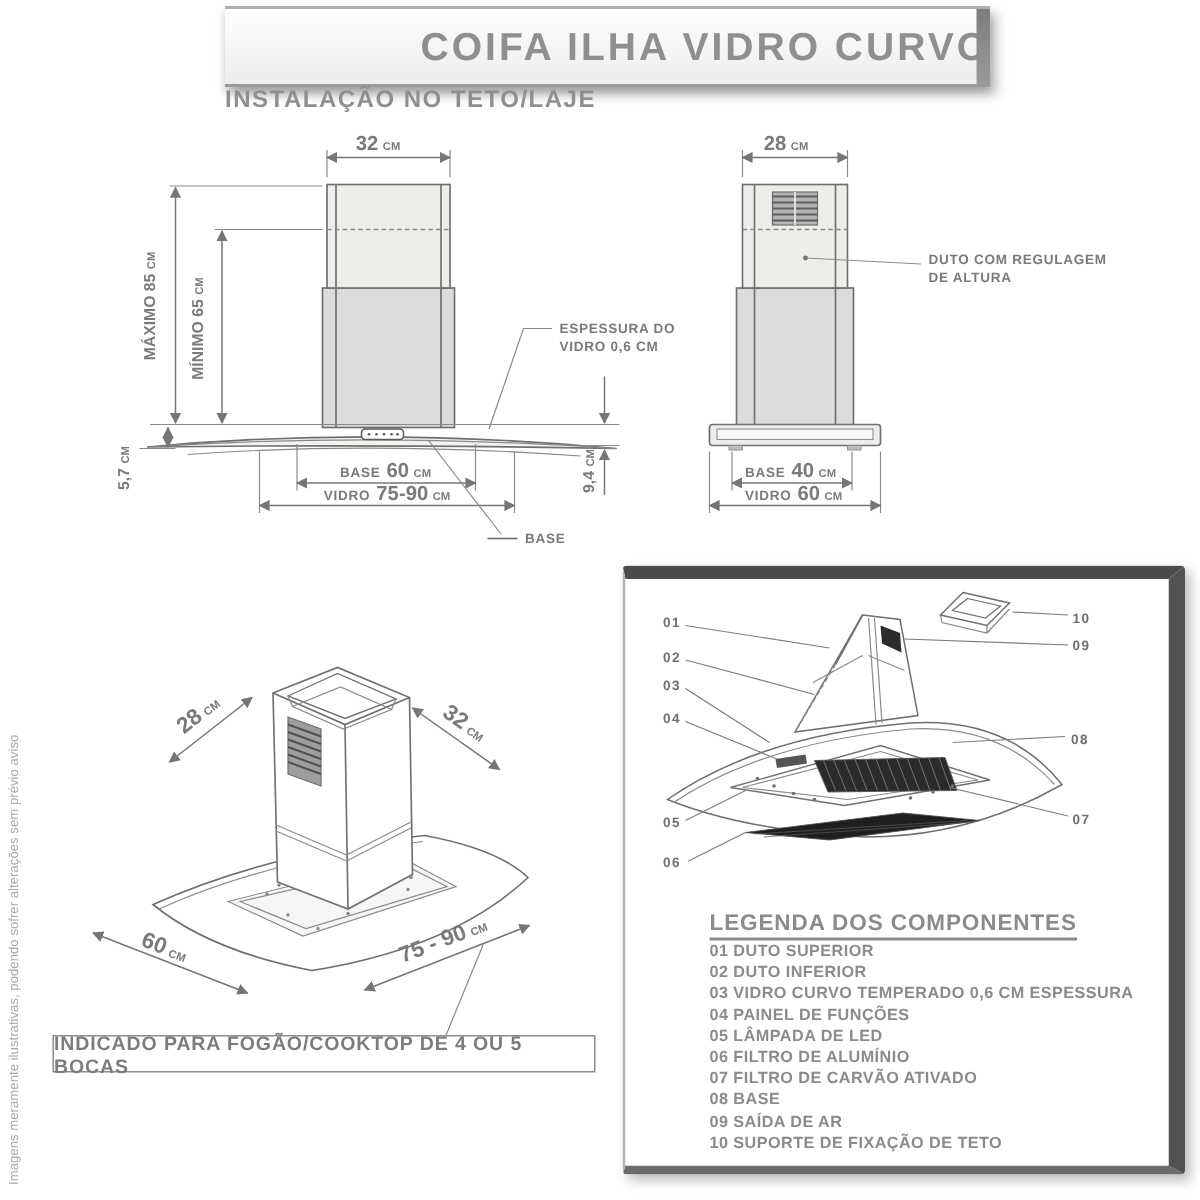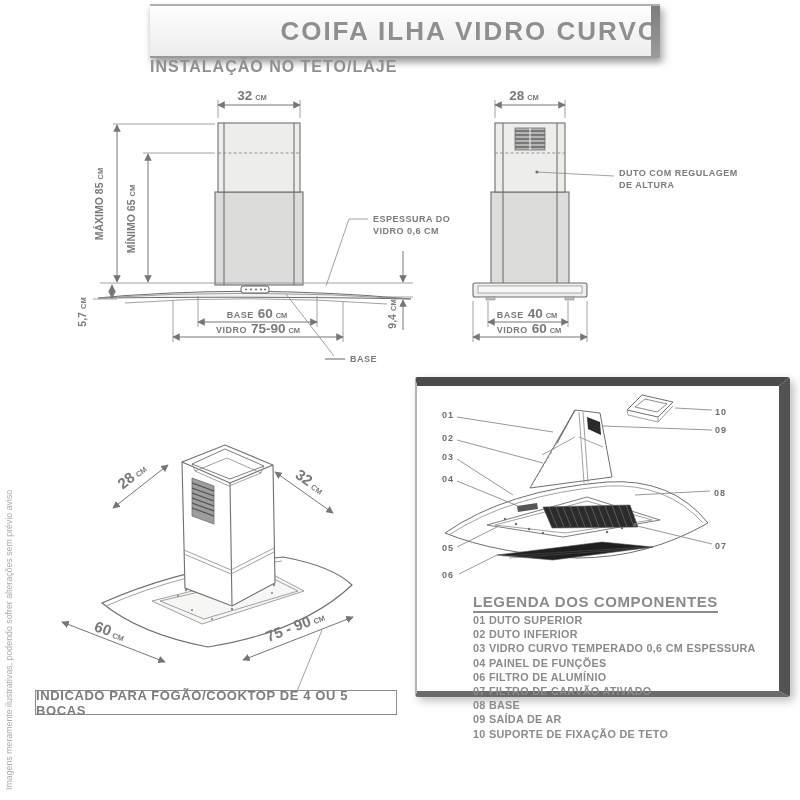"01" .panel { height: 320px -> 406px }
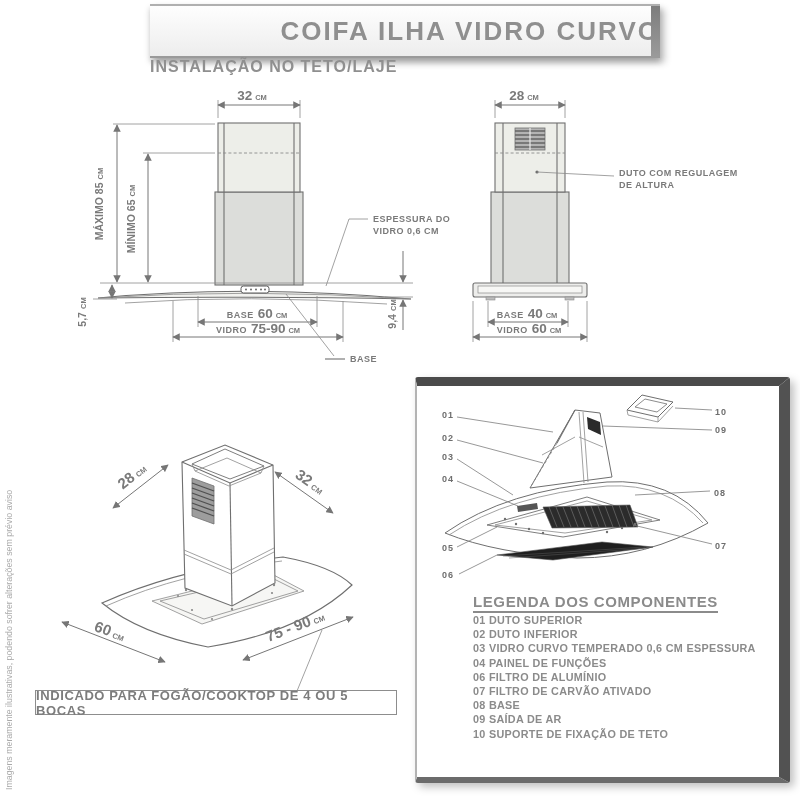"LEGENDA DOS COMPONENTES" .legend { margin: 2px 0 0 56px -> 16px 0 0 56px }
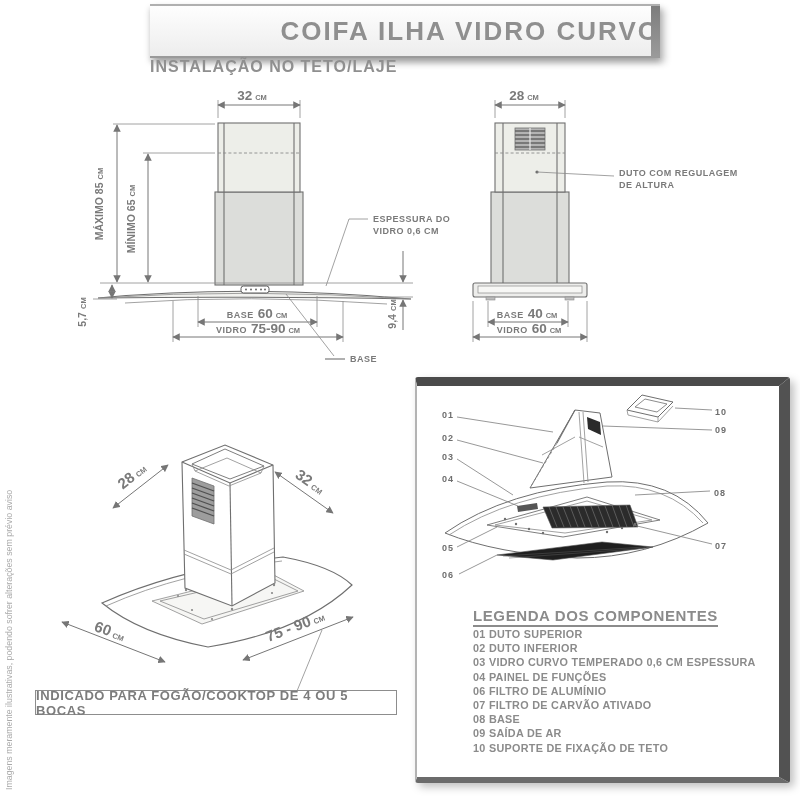"05 LÂMPADA DE LED" div.legend-item { html: none -> <div>05 LÂMPADA DE LED</div> }
